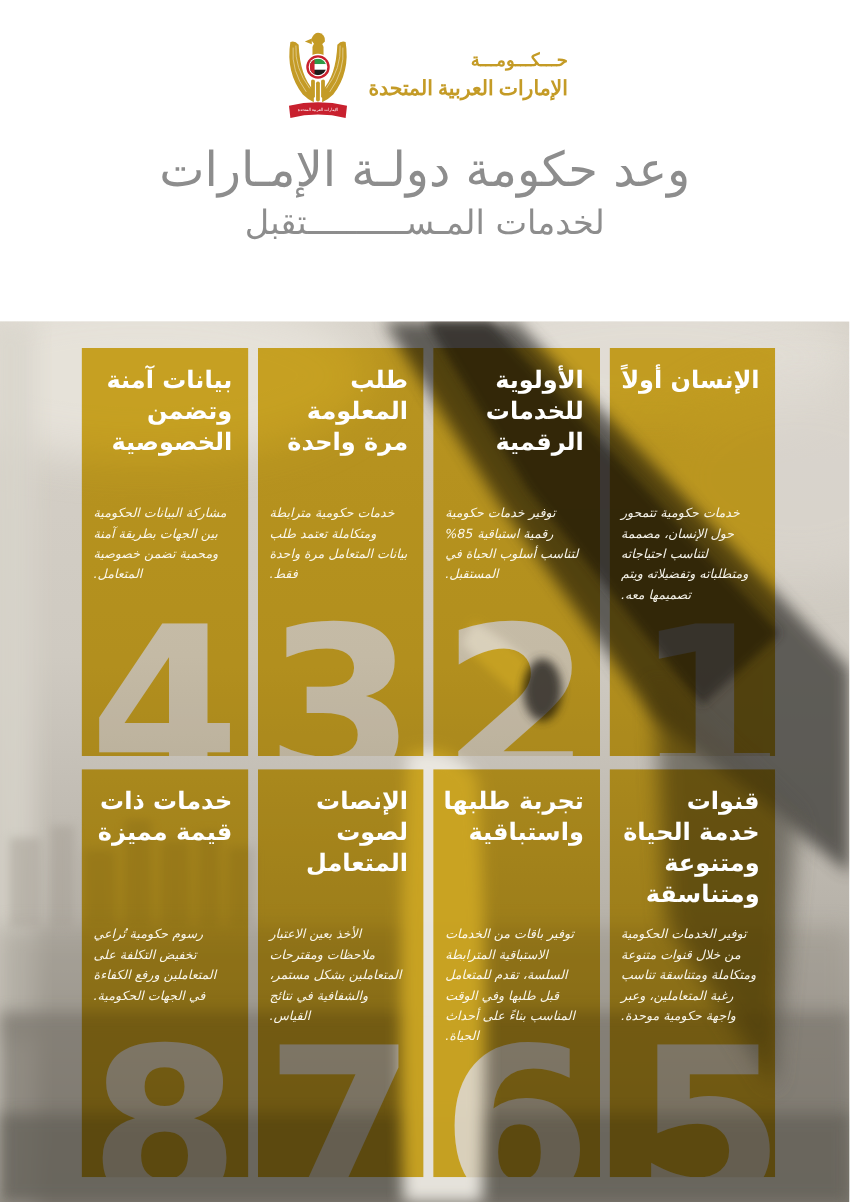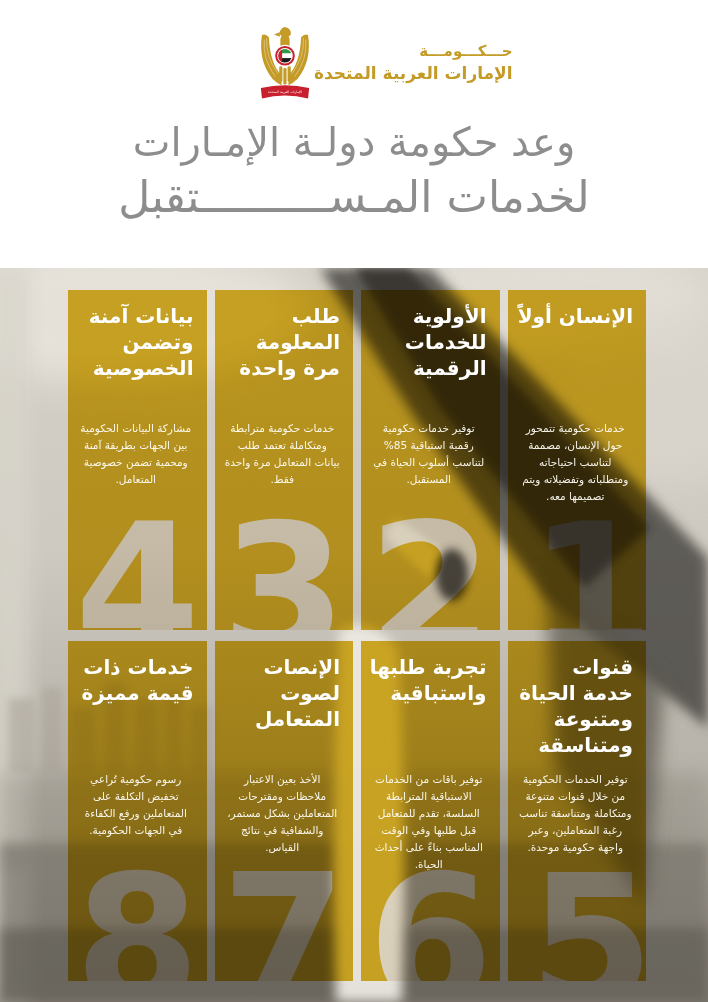"حـــكـــومـــة" .logo-row { font-family: none -> Liberation Serif, serif; gap: none -> 13px; left: 256px -> 236px }
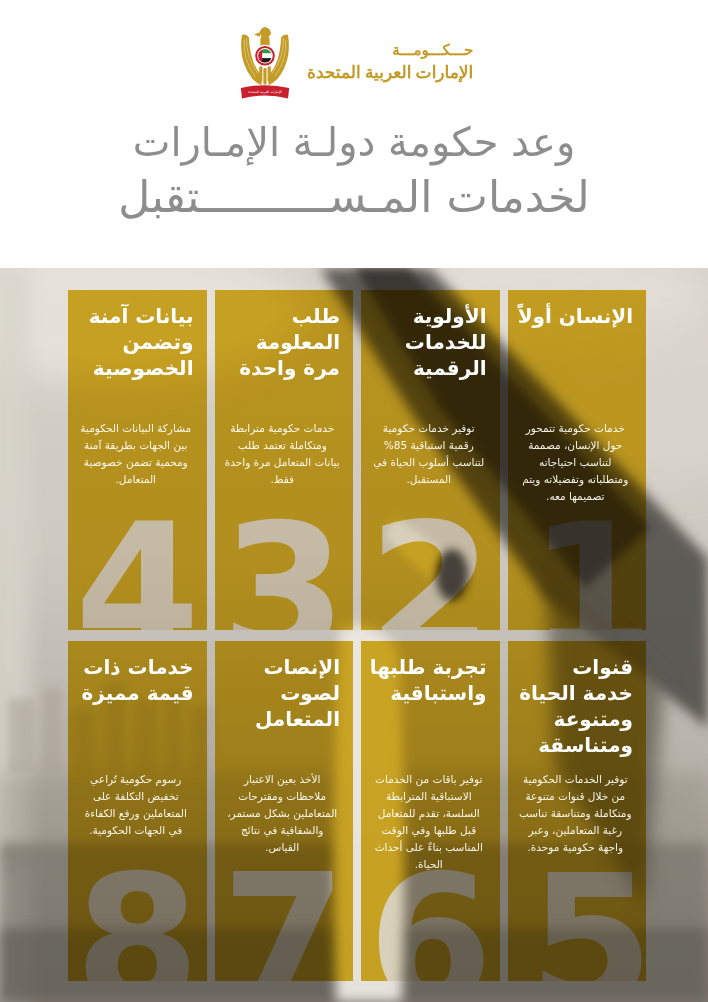"لخدمات المـســــــــــتقبل" .title-line2 { font-size: 44px -> 28px }
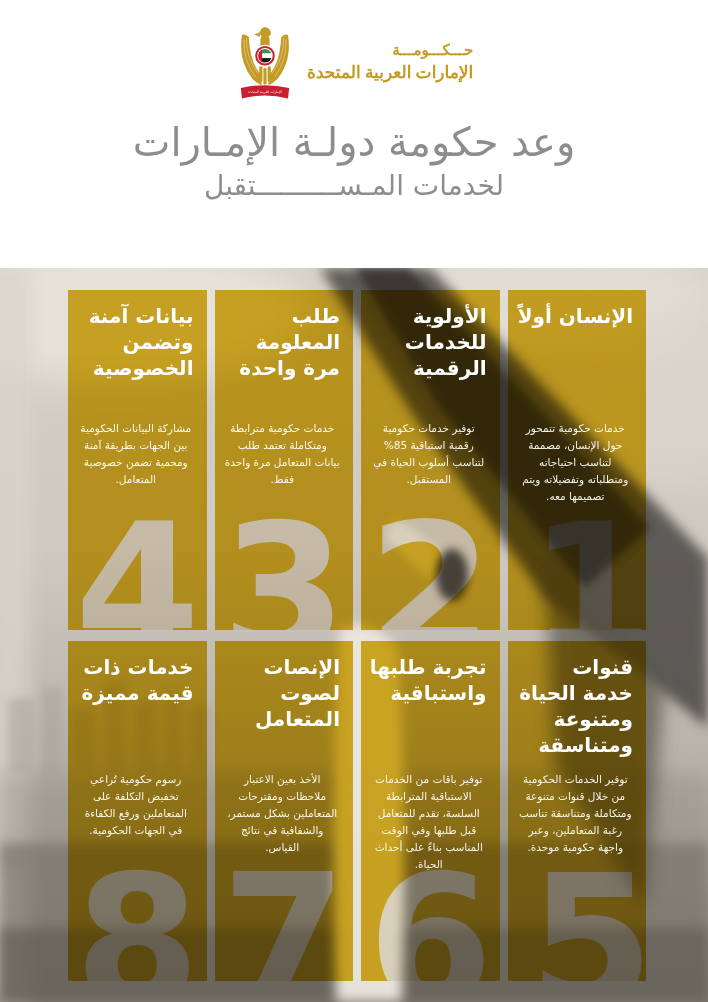"مشاركة البيانات الحكومية بين الجهات" .card-desc { font-style: none -> italic; text-align: center -> left }
